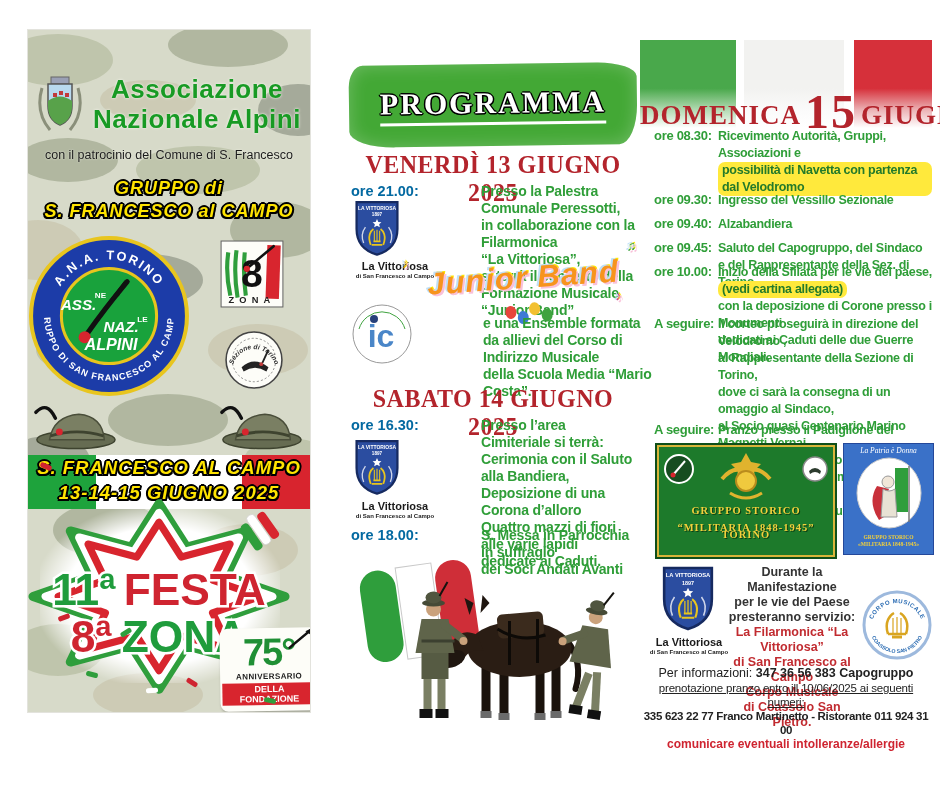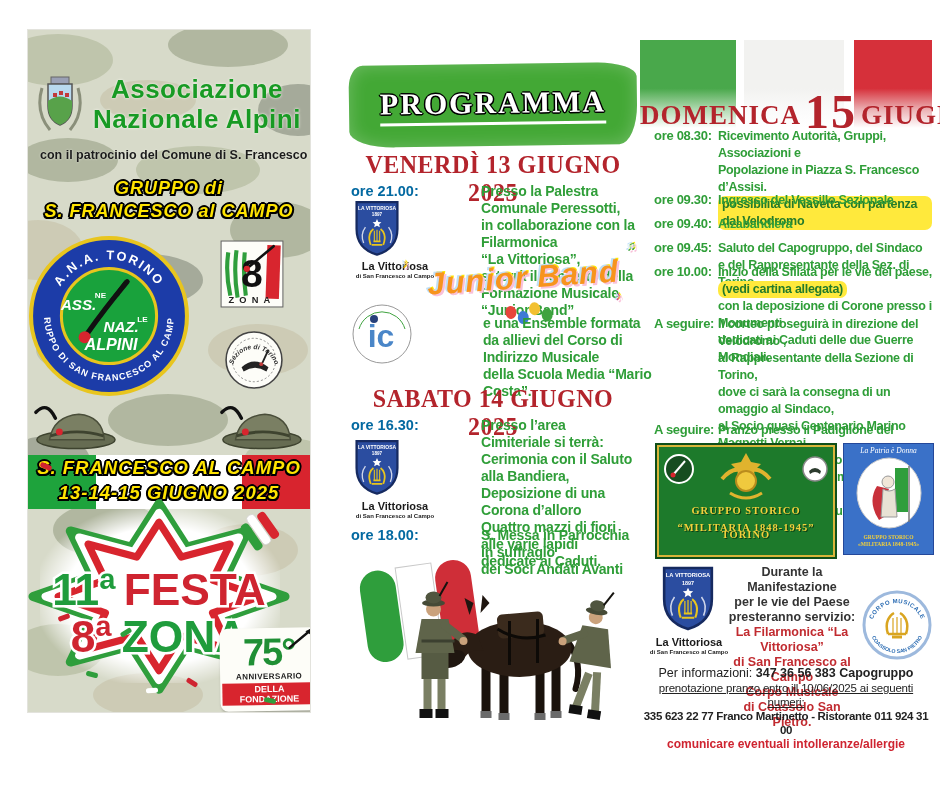"con il patrocinio del Comune" .l-patro { font-weight: bold -> normal; margin-left: 8px -> none; text-align: none -> center }
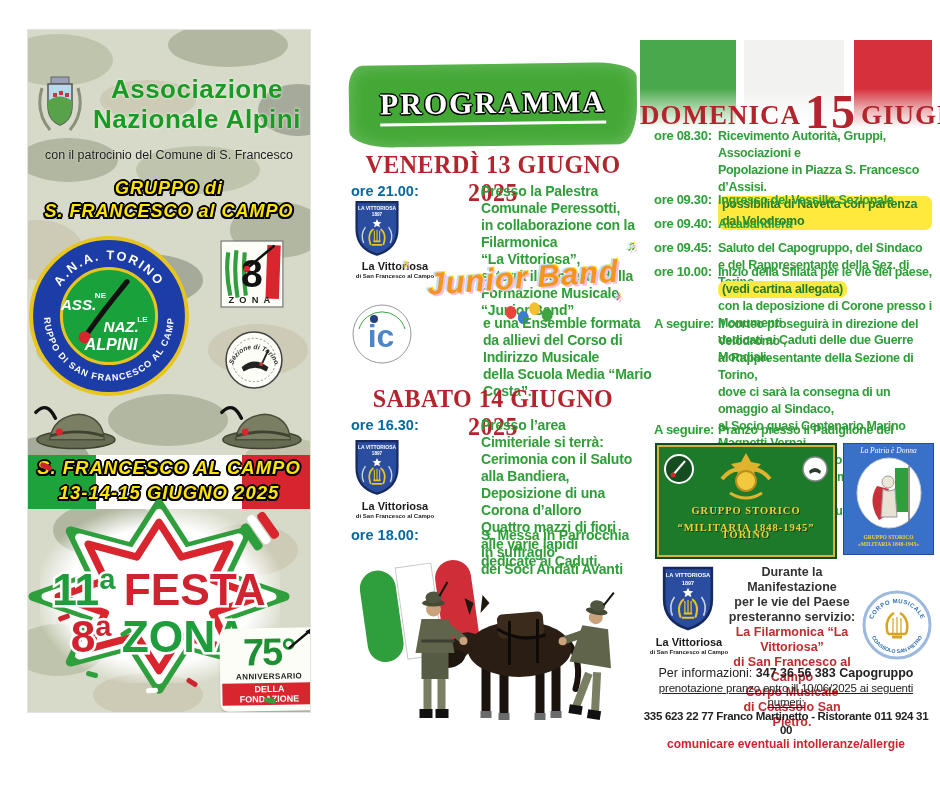"Popolazione in Piazza S. Francesco" div { html: <div>Popolazione in Piazza S. Francesco d’Assisi.</div> -> none }
